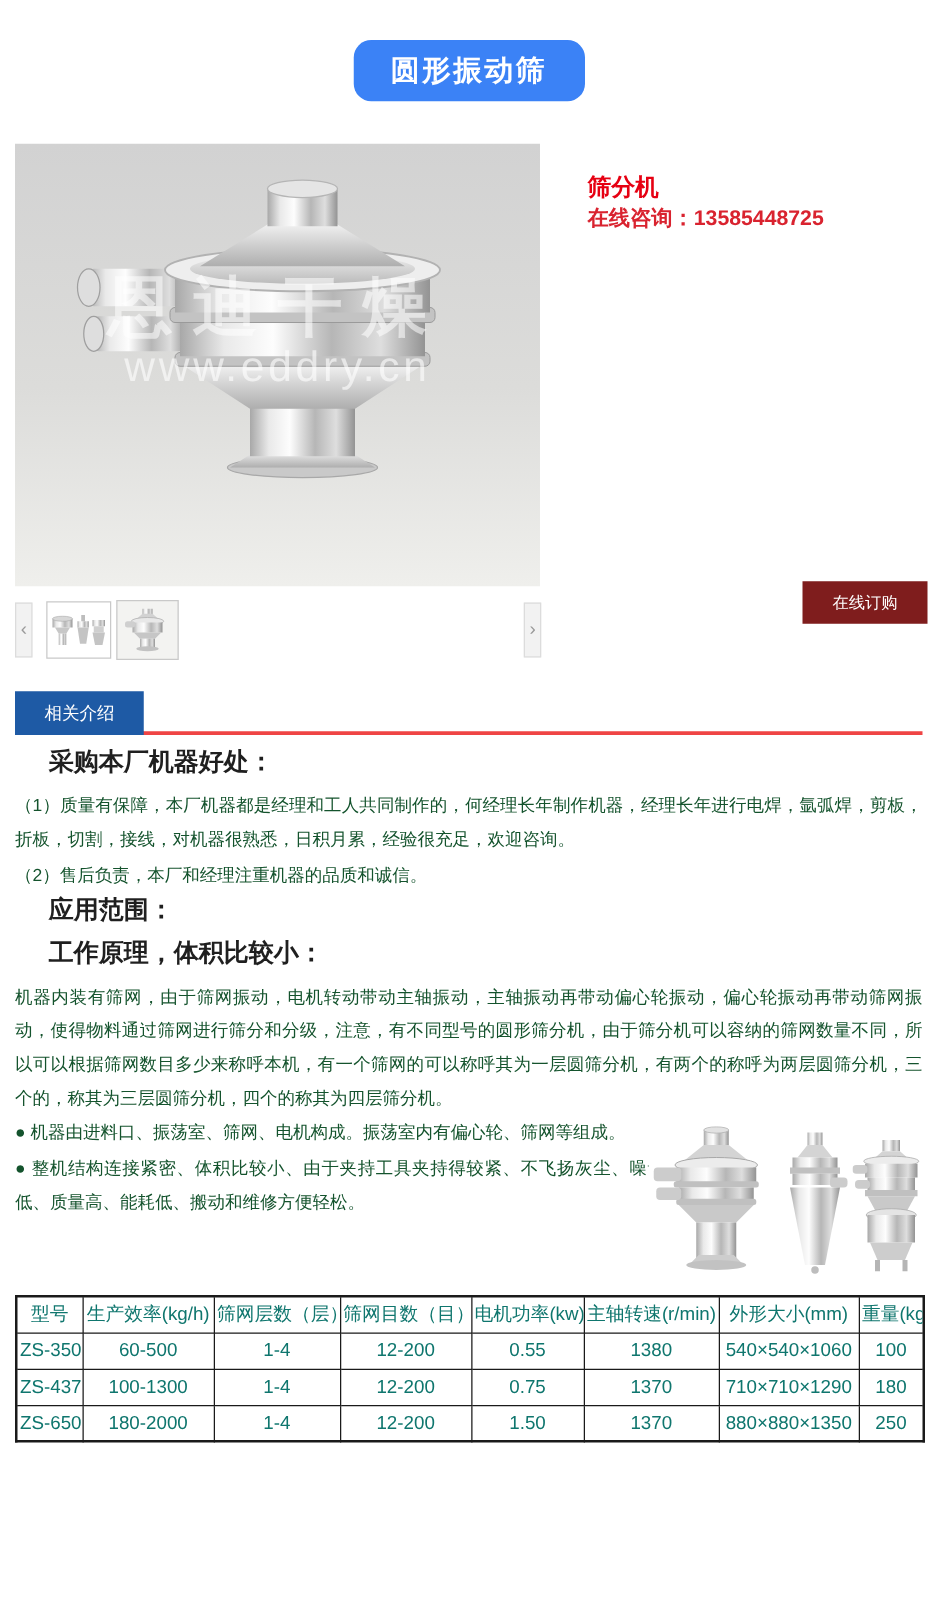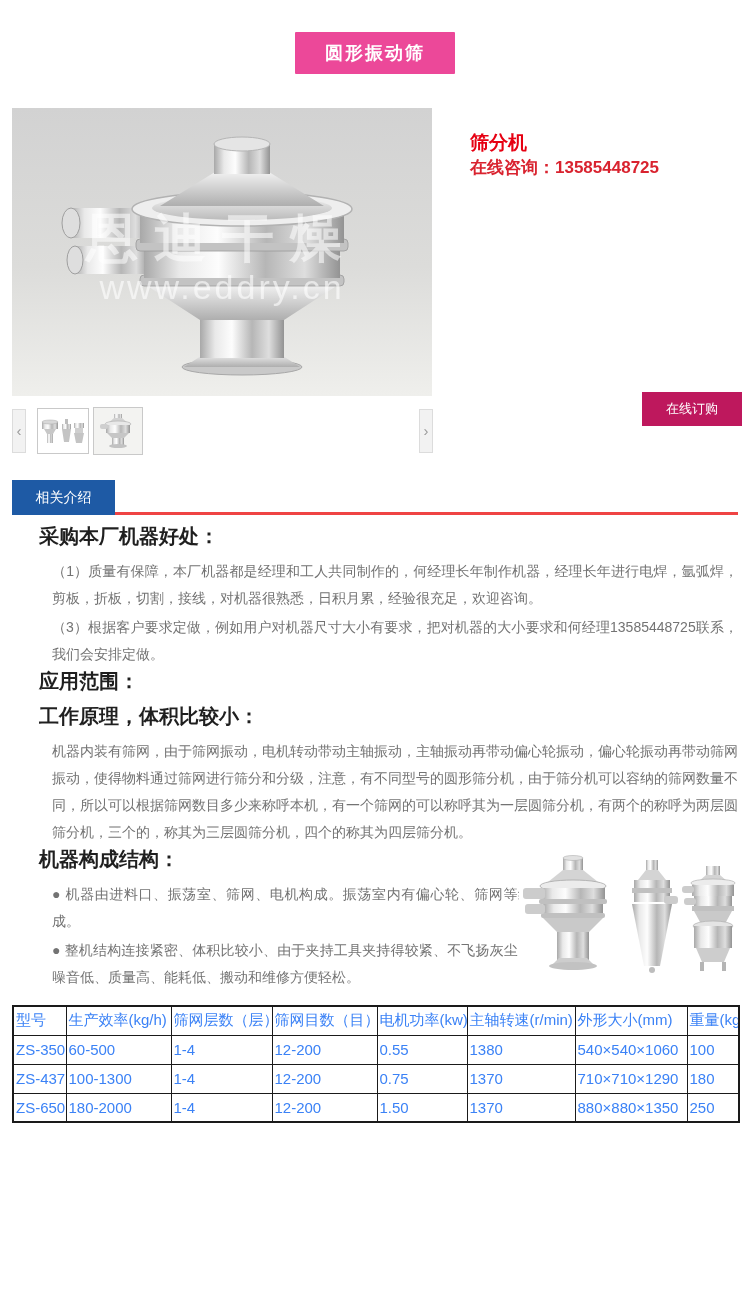"圆形振动筛" .red-banner { background: #ec4899 -> #3b82f6; border-radius: 1px -> 14px; font-size: 18px -> 23px }
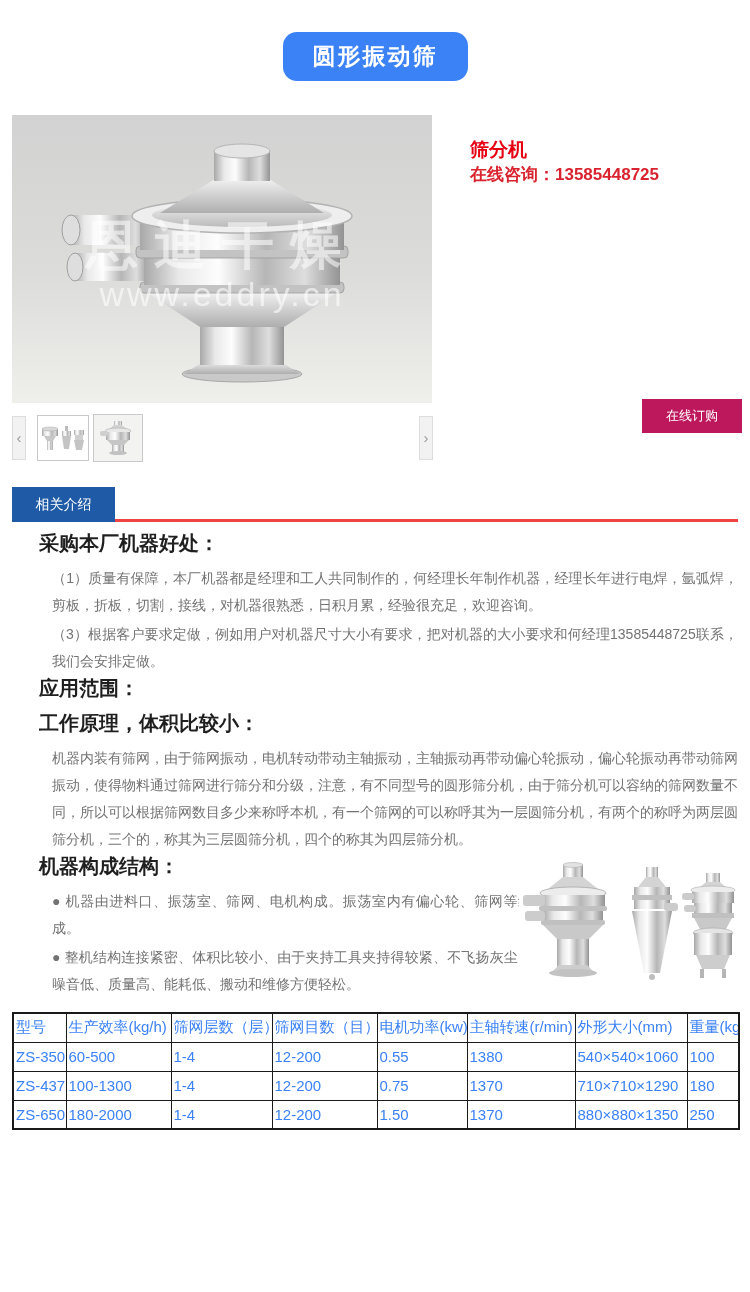"恩迪干燥" .main-image { height: 288px -> 354px }
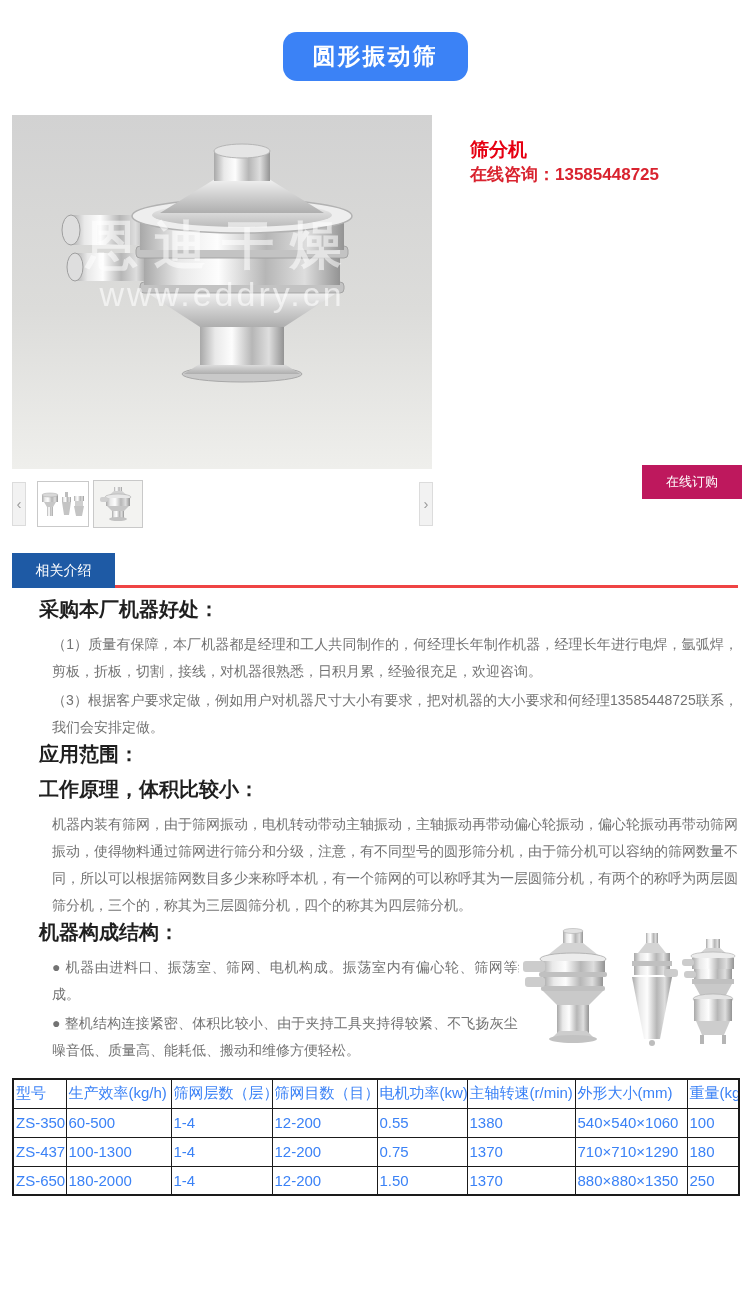"在线订购" .order-btn { background: #be185d -> #7f1d1d }
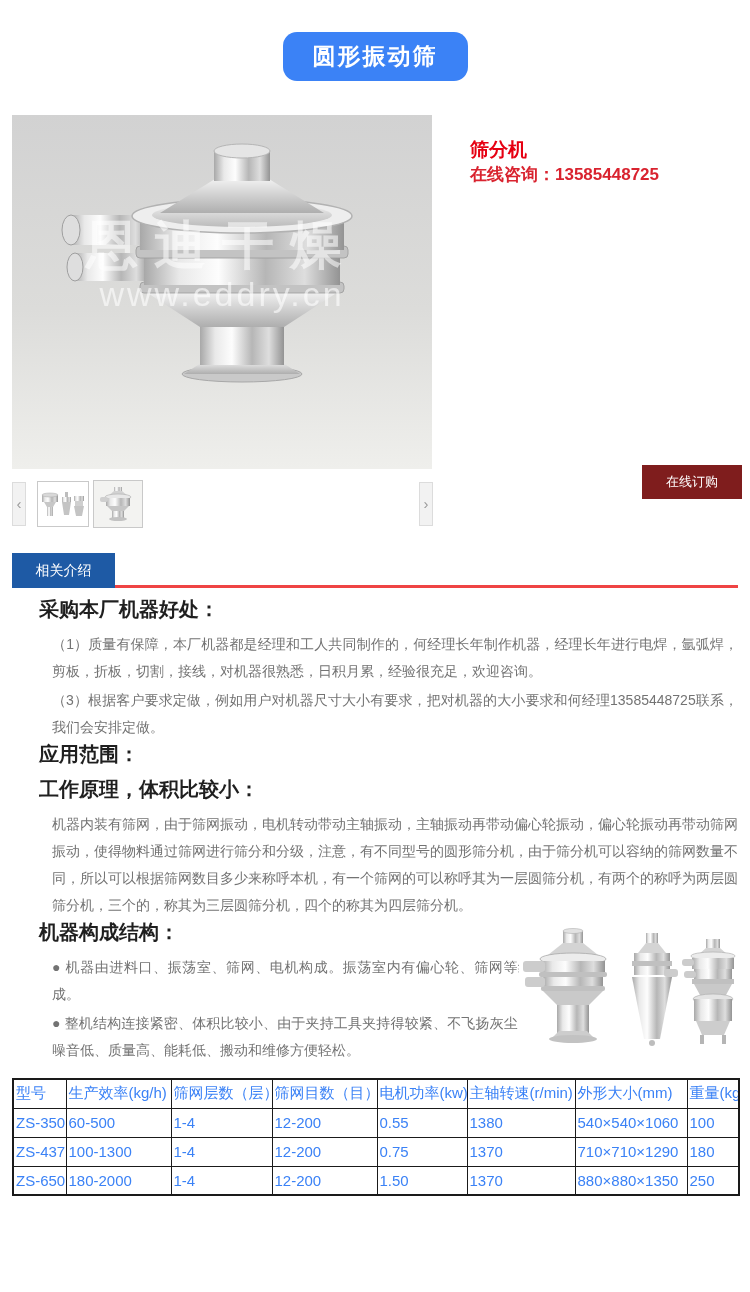"（1）质量有保障，本厂机器都是经理和工人共同制作的，何经理长年制作机器，经理长年" p.body-text { color: #737373 -> #14532d; margin-left: 40px -> none }
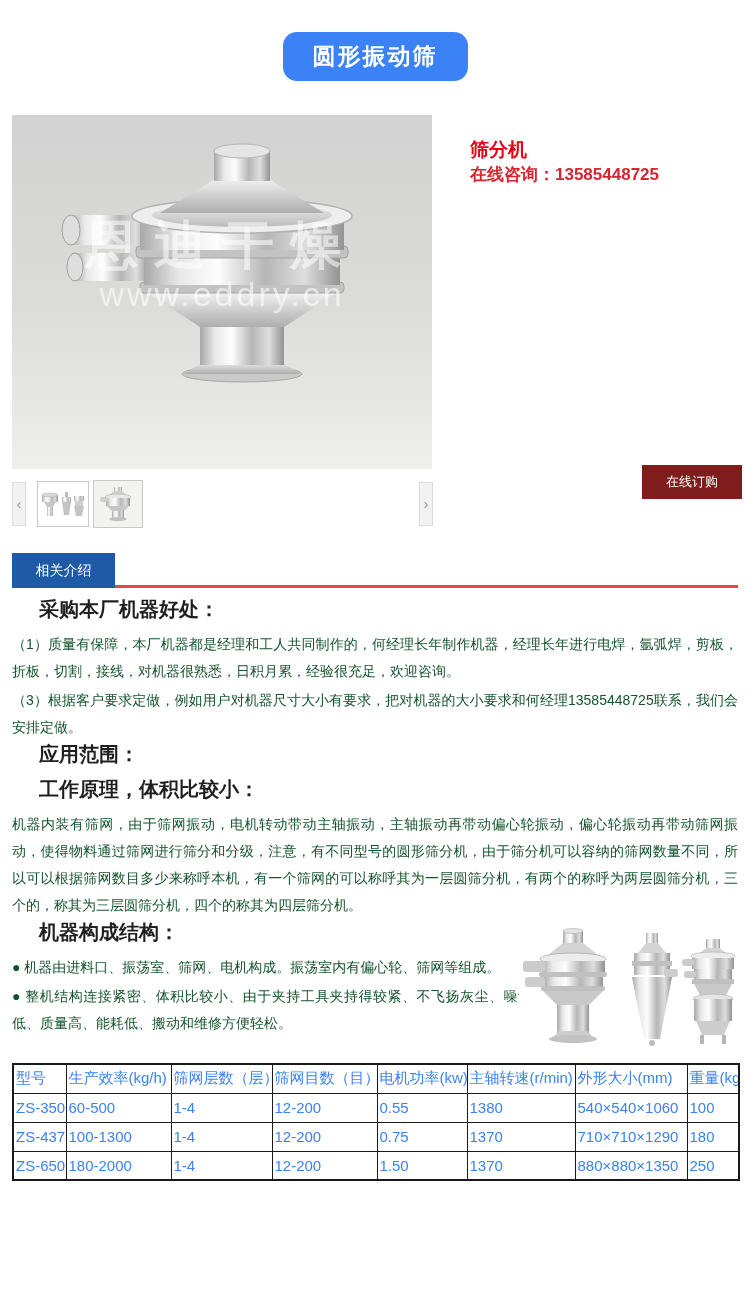"（2）售后负责，本厂和经理注重机器的品质和诚信。" p.body-text { html: none -> <p>（2）售后负责，本厂和经理注重机器的品质和诚信。</p> }
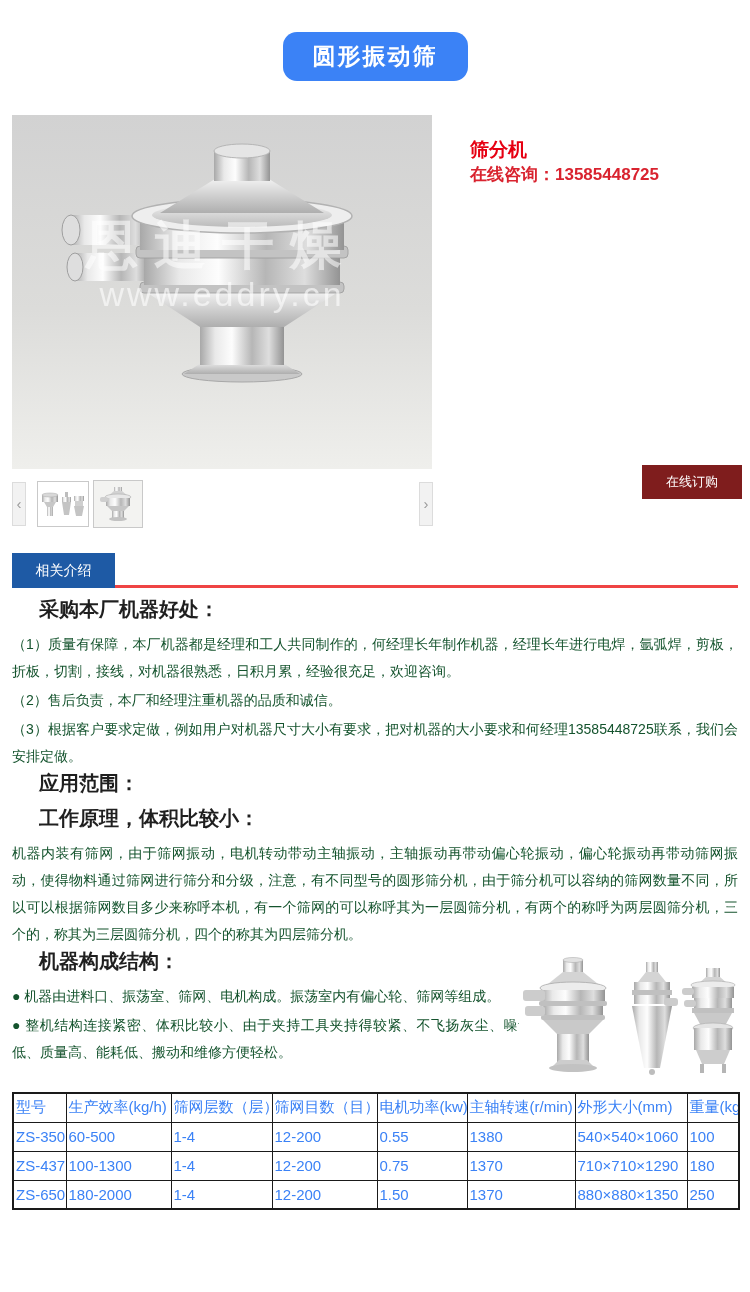"（3）根据客户要求定做，例如用户对机器尺寸大小有要求，把对机器的大小要求和何经理" p.body-text { html: <p>（3）根据客户要求定做，例如用户对机器尺寸大小有要求，把对机器的大小要求和何经理13585448725联系，我们会安排定做。</p> -> none }
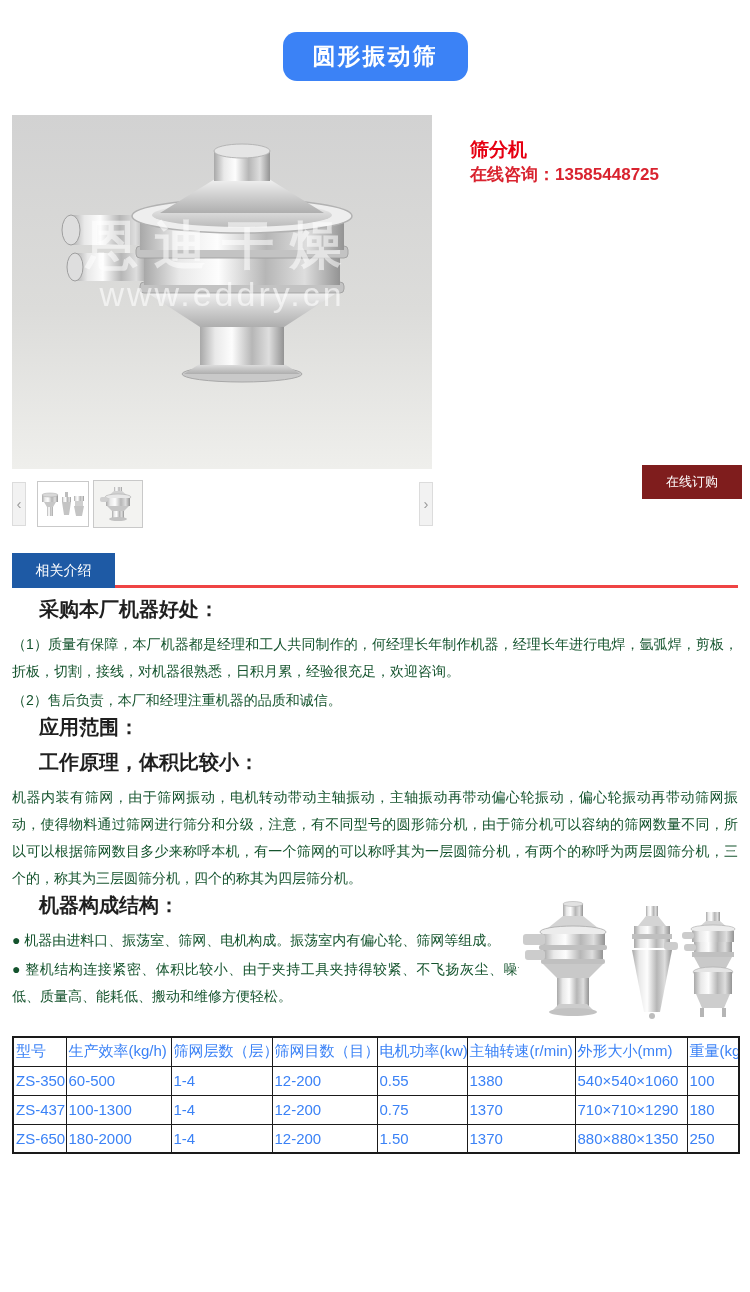"机器构成结构：" h3.sec-title { html: <h3>机器构成结构：</h3> -> none }
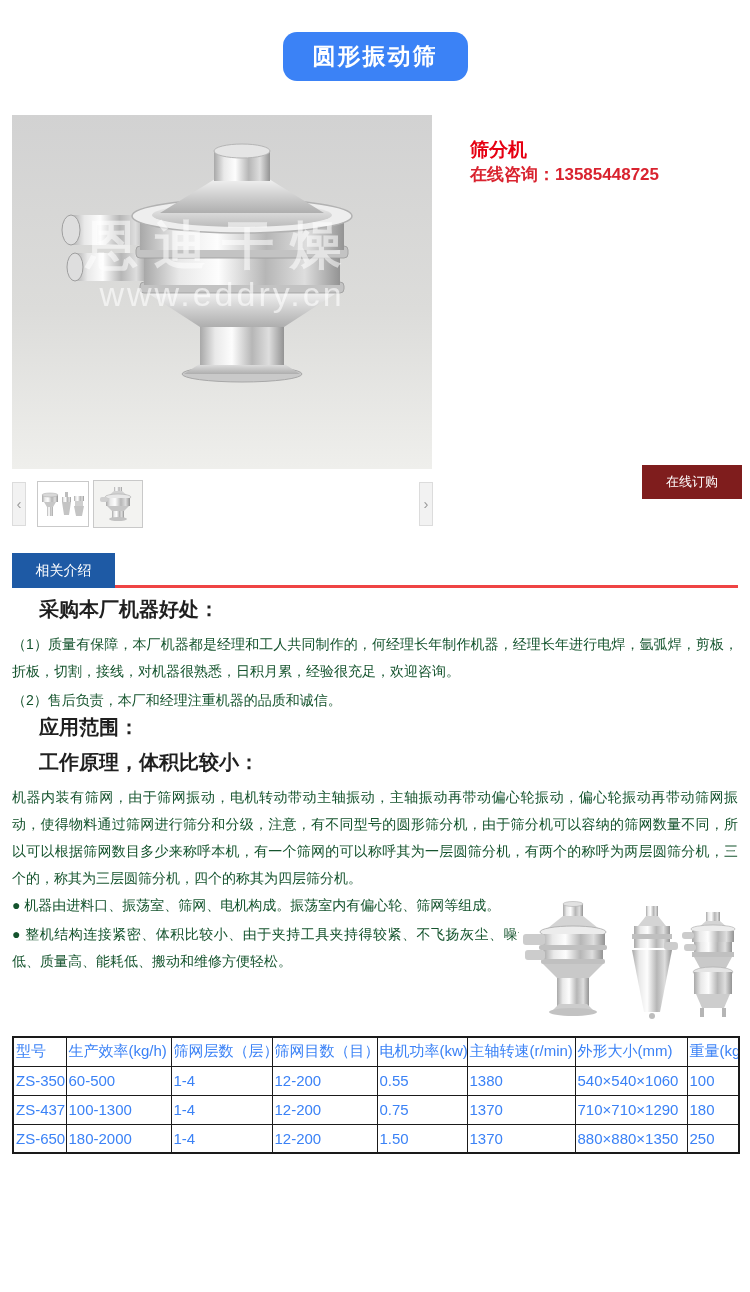"型号" .params-table th, .params-table td { color: #3b82f6 -> #0f766e; text-align: left -> center }
